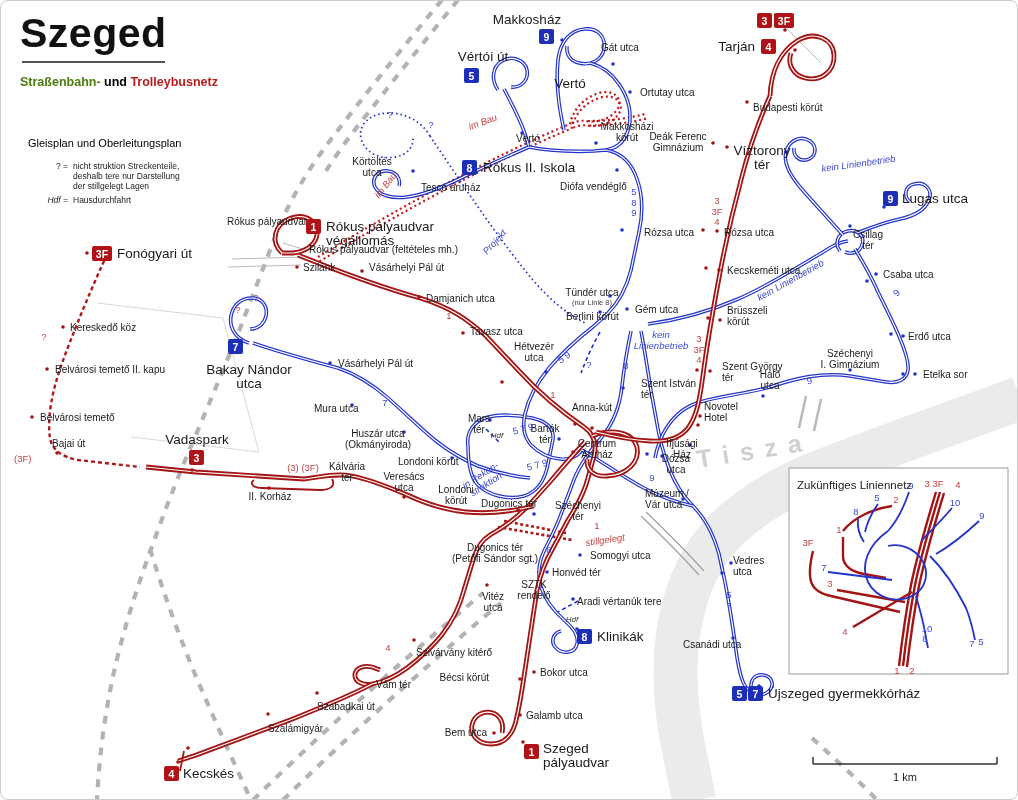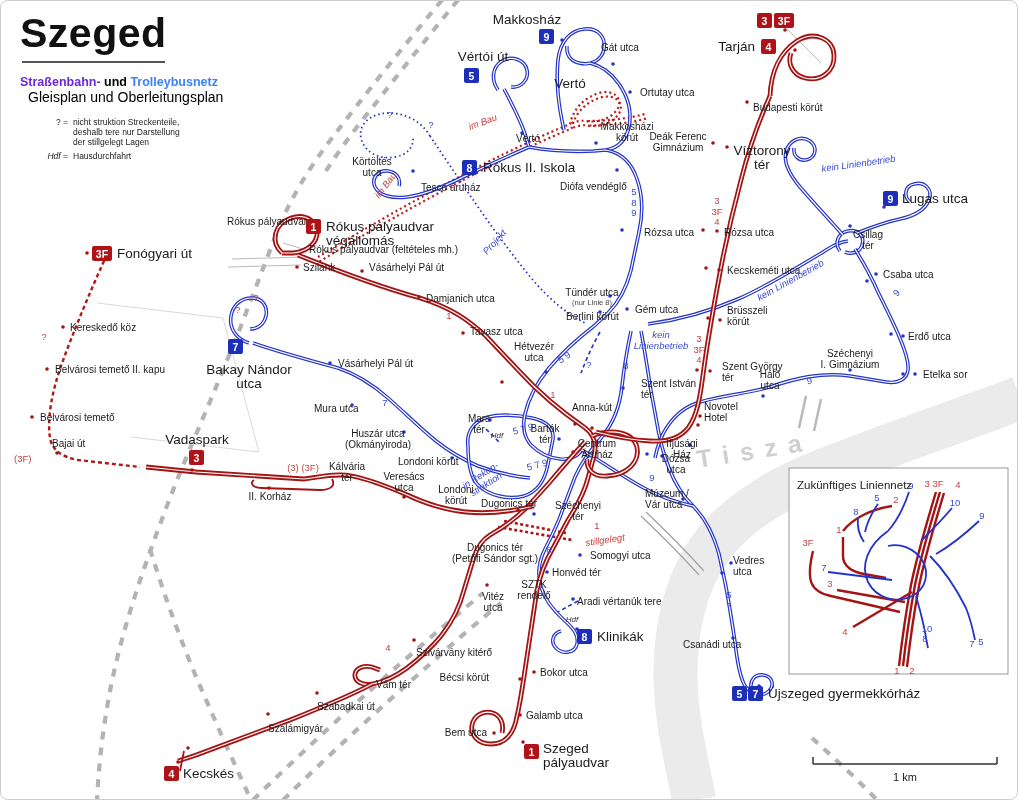"Straßenbahn-" .cred { color: #6d28d9 -> #4d7c0f }
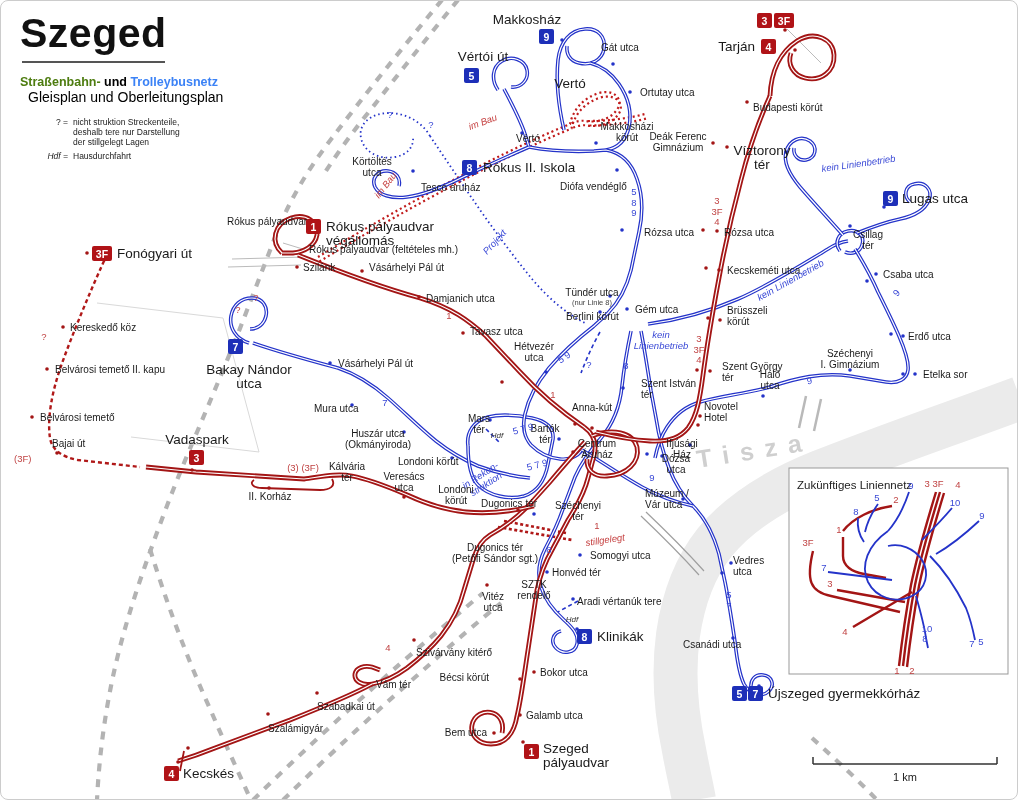"Trolleybusnetz" .cblue { color: #3b82f6 -> #b91c1c }
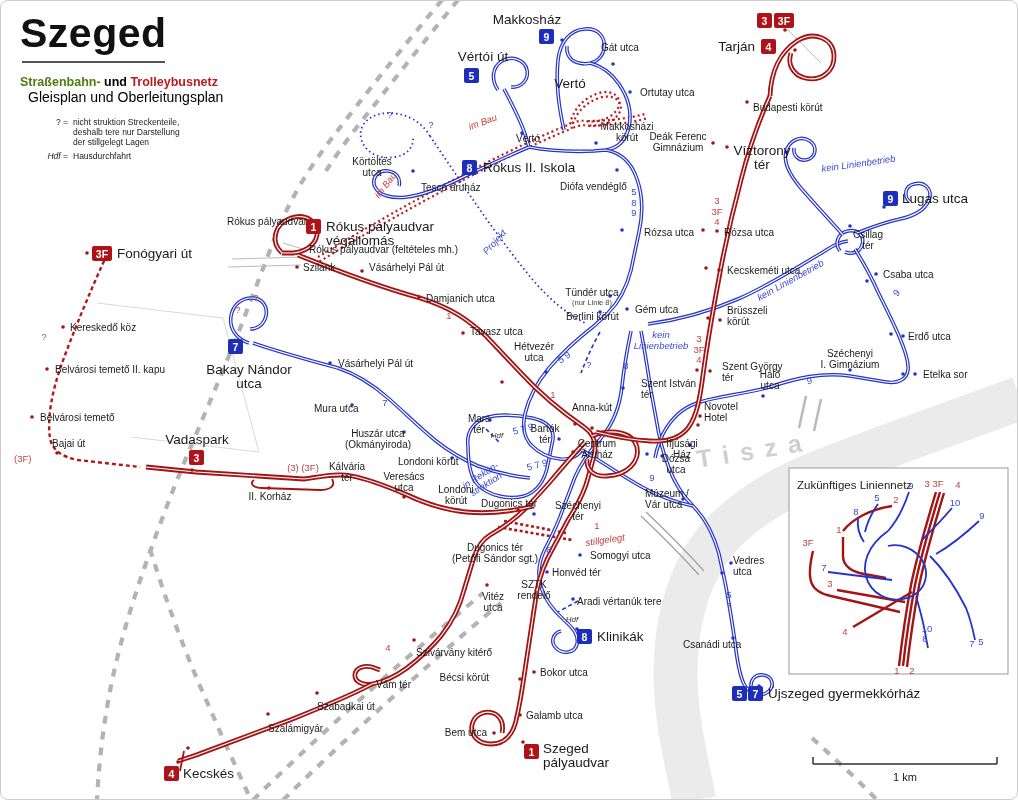"Gleisplan und Oberleitungsplan" #hdr .plan { font-size: 14px -> 11px; margin-top: none -> 48px }
